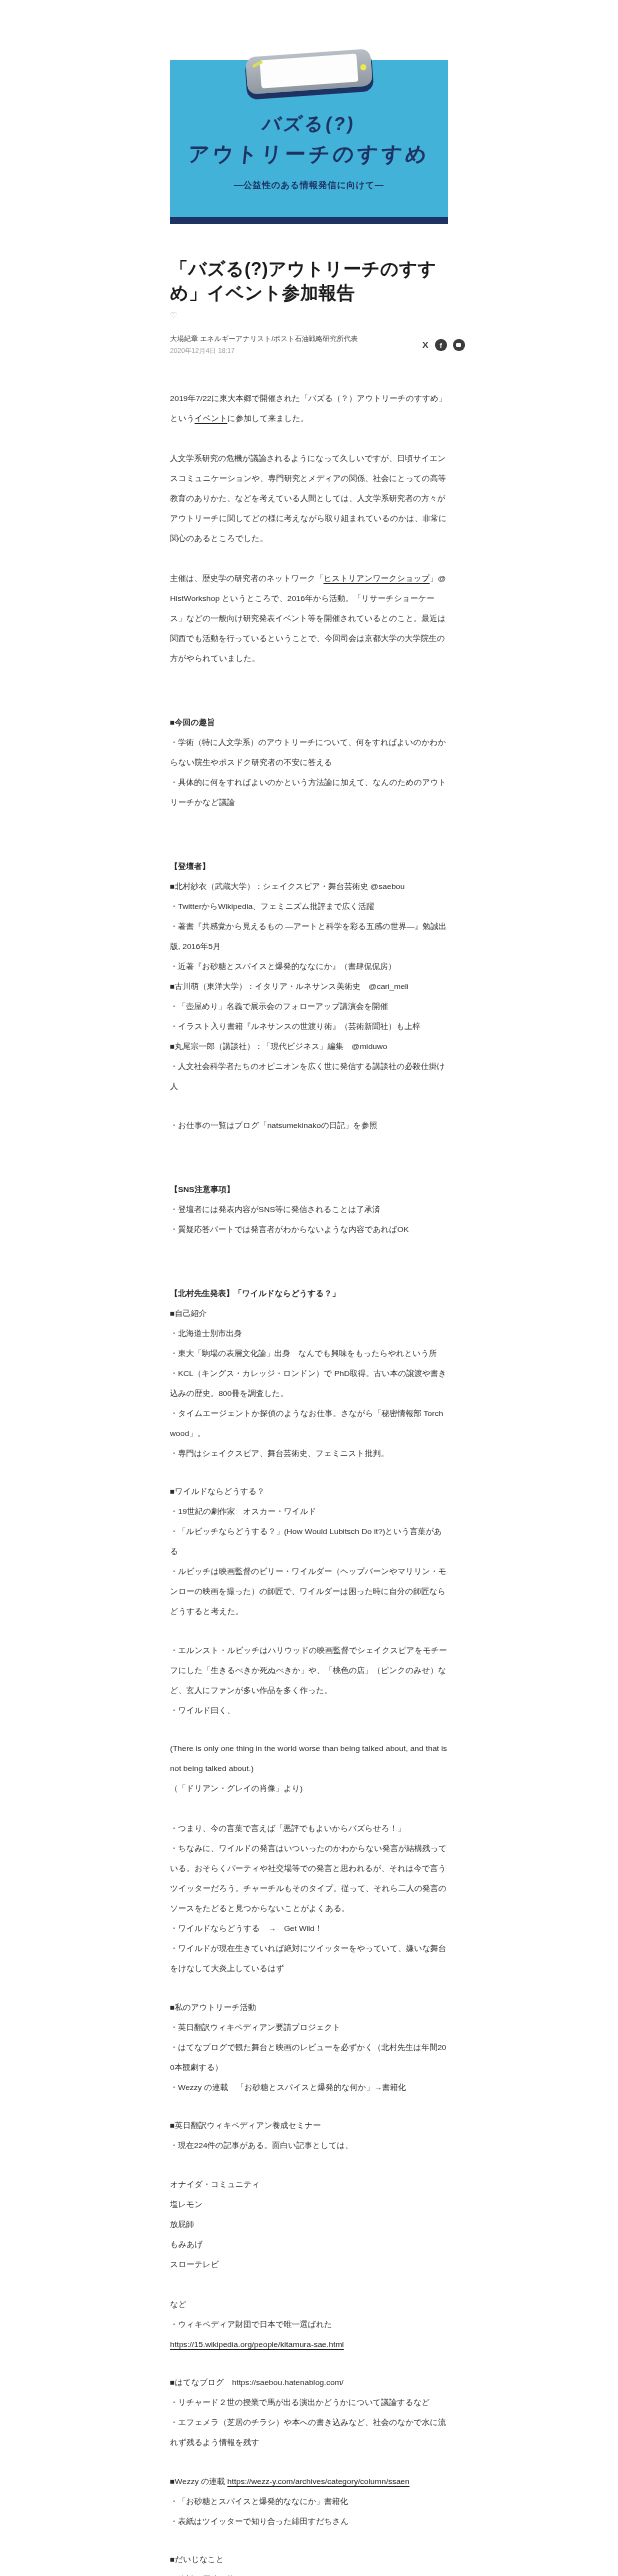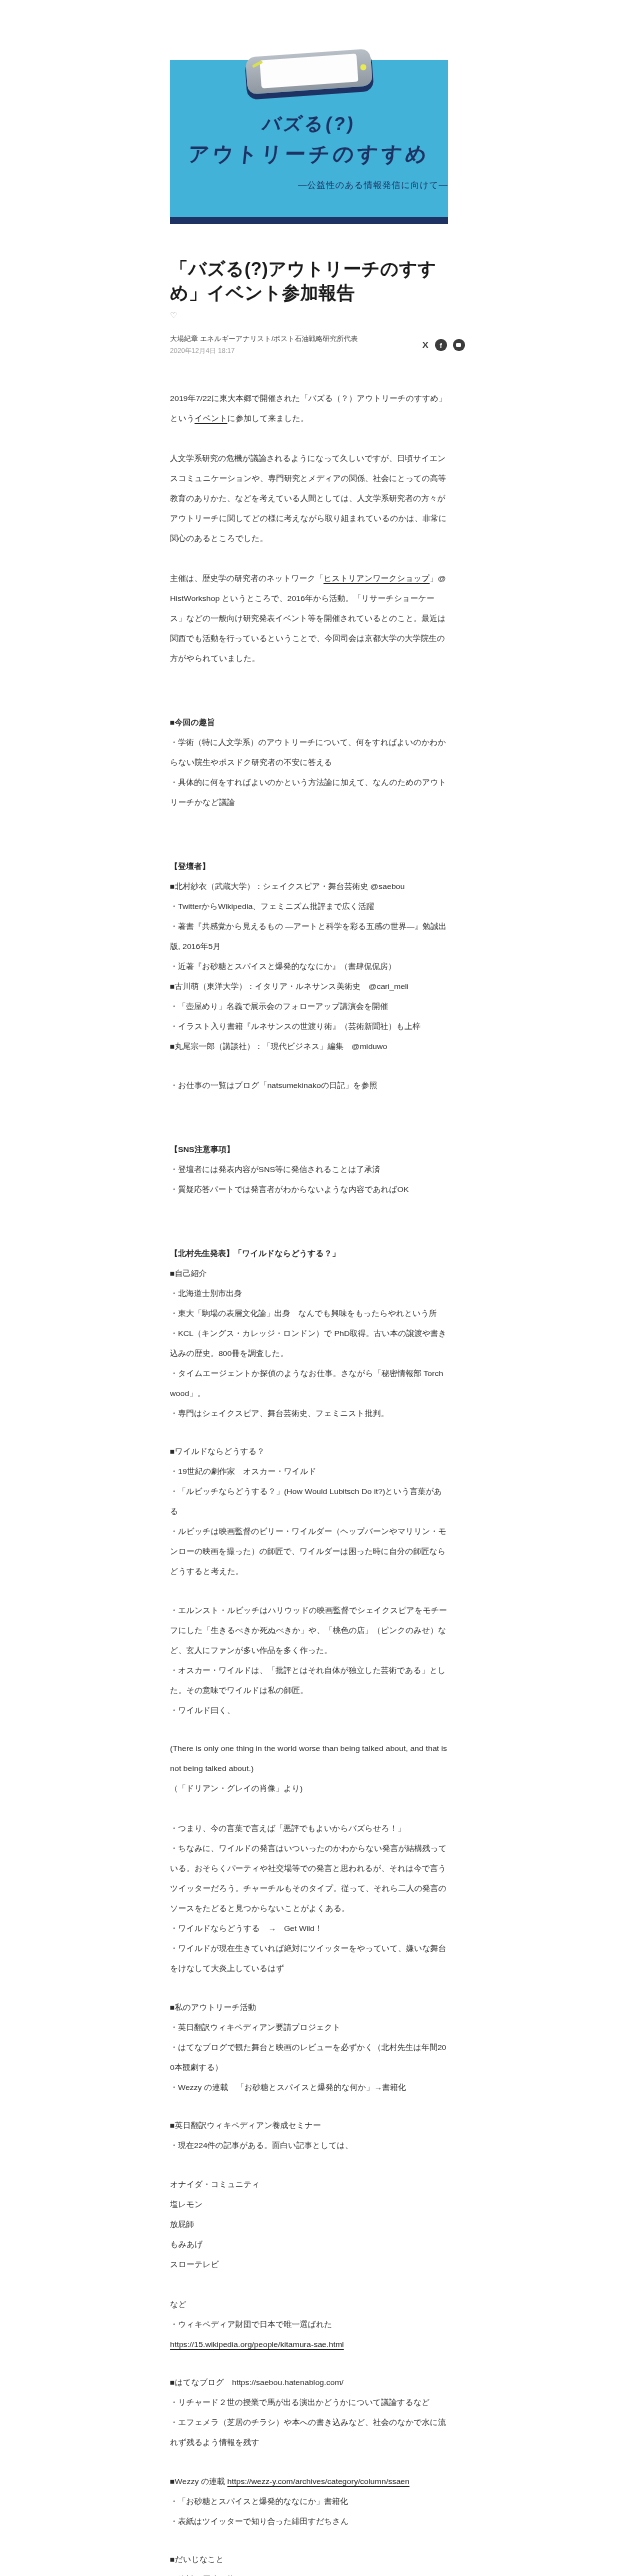"―公益性のある情報発信に向けて―" .bsub { font-weight: 400 -> 700; text-align: right -> center }
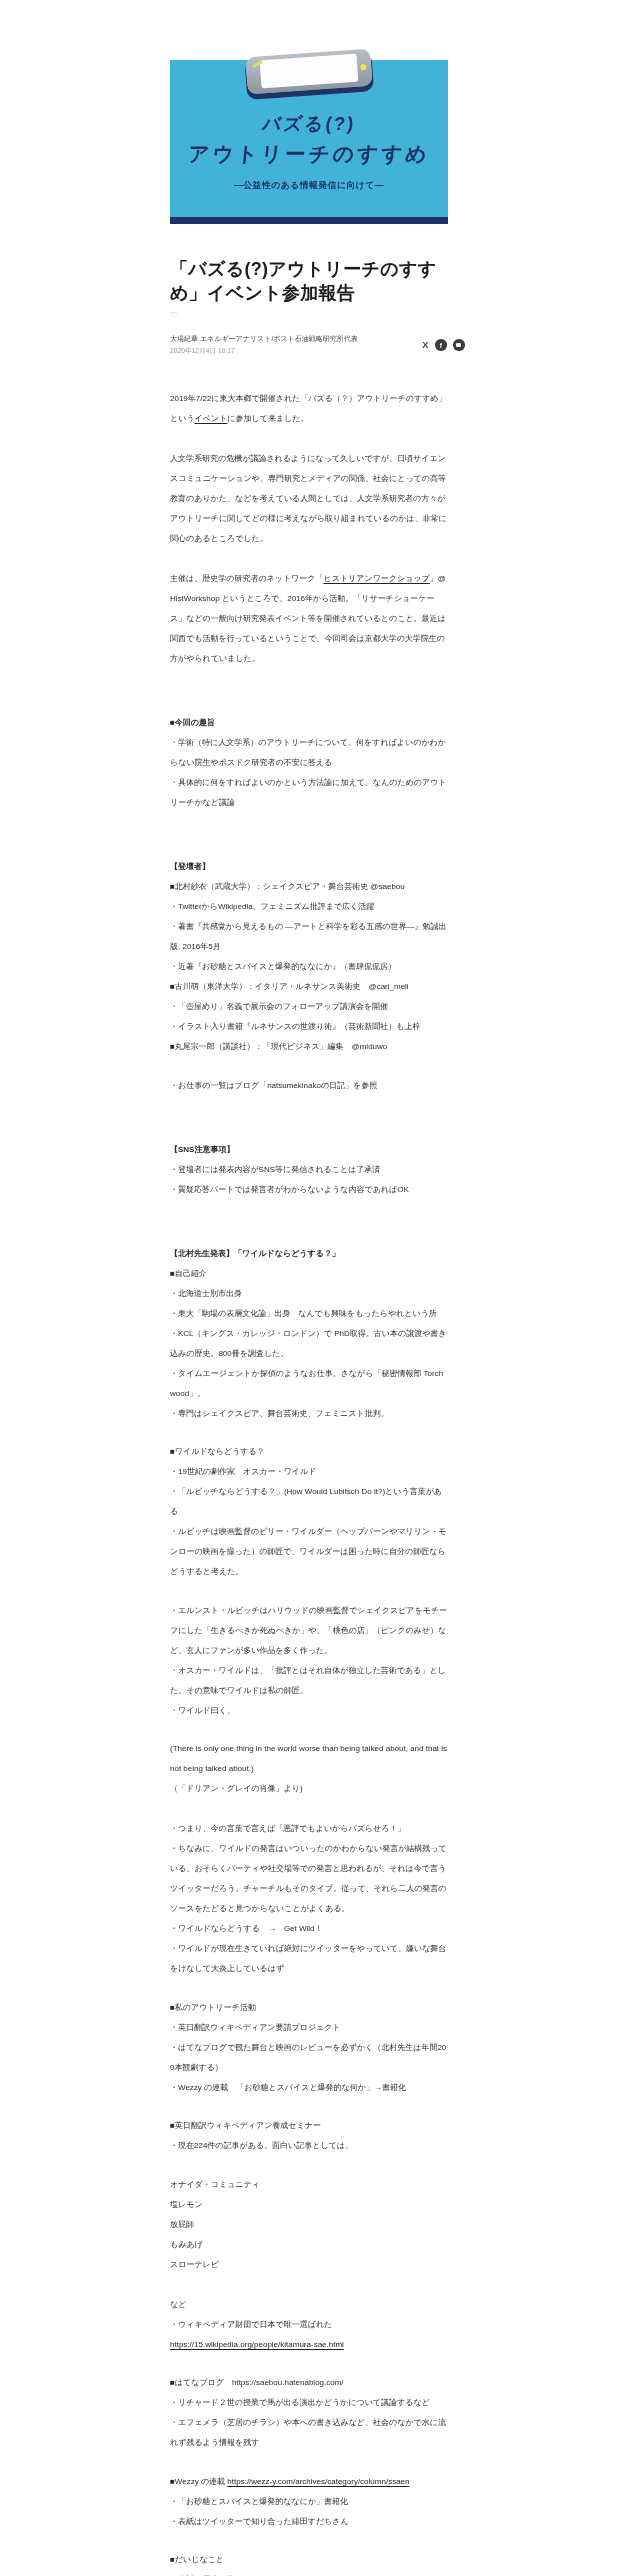"・人文社会科学者たちのオピニオンを広く世に発信する講談社の必殺仕掛け人" p.line { html: none -> <p><span>・人文社会科学者たちのオピニオンを広く世に発信する講談社の必殺仕掛け人</span></p> }
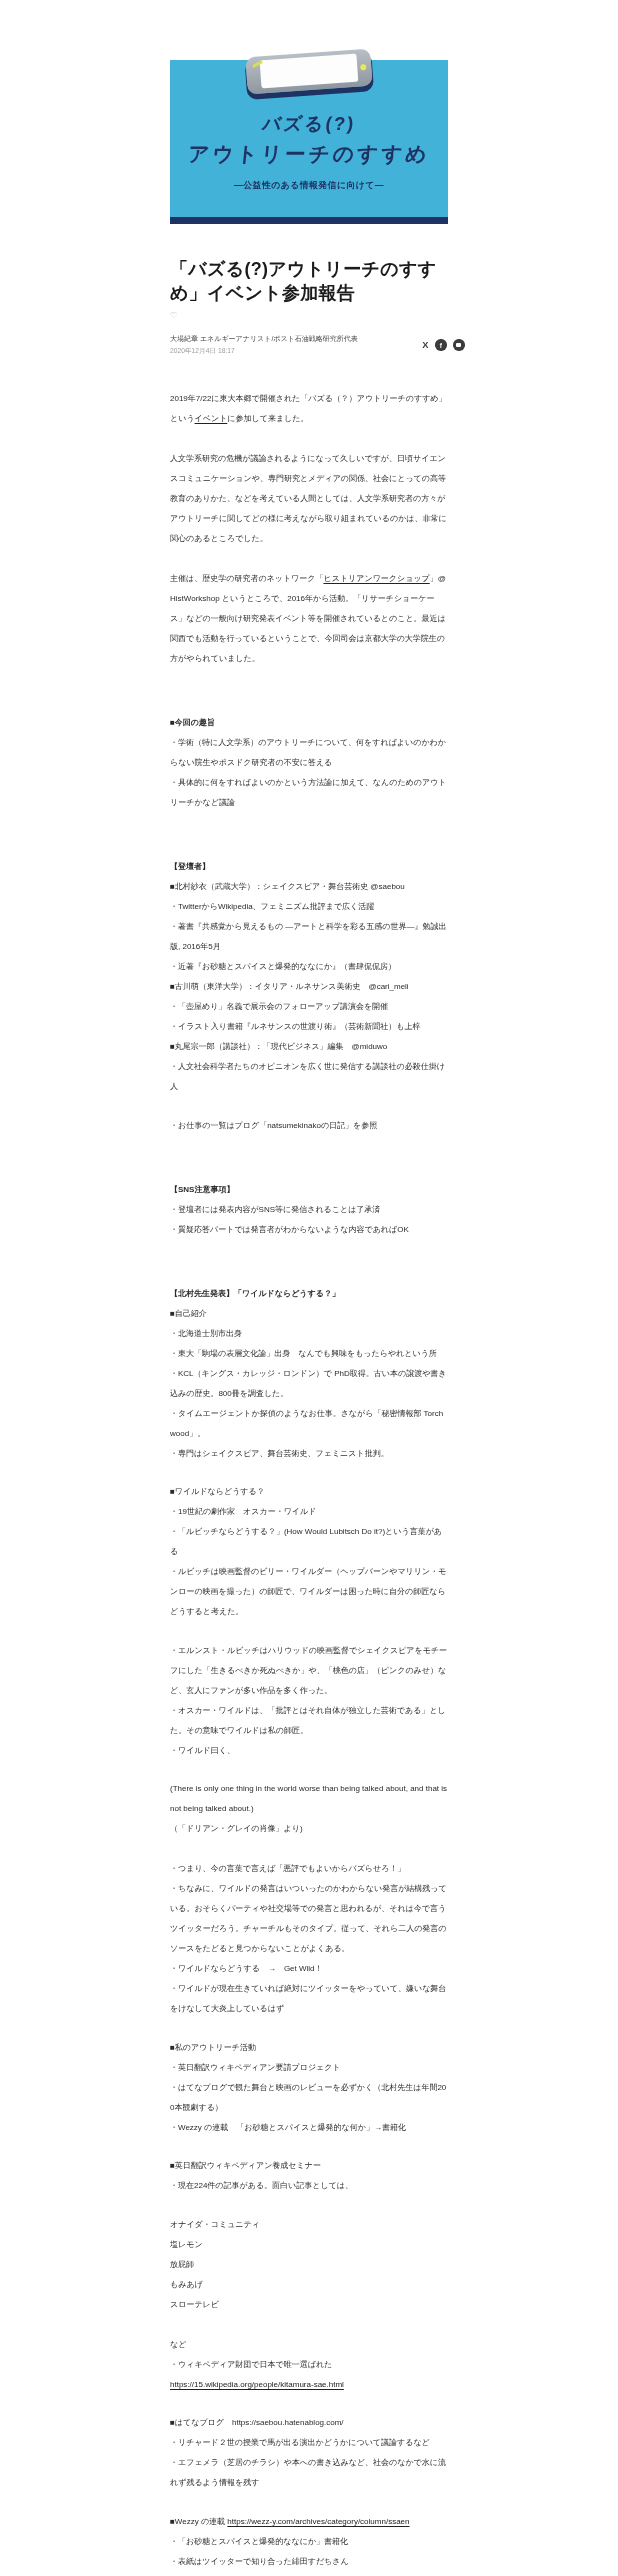"・オスカー・ワイルドは、「批評とはそれ自体が独立した芸術である」とした。その意味" p.line { html: <p><span>・オスカー・ワイルドは、「批評とはそれ自体が独立した芸術である」とした。その意味でワイルドは私の師匠。</span></p> -> none }
